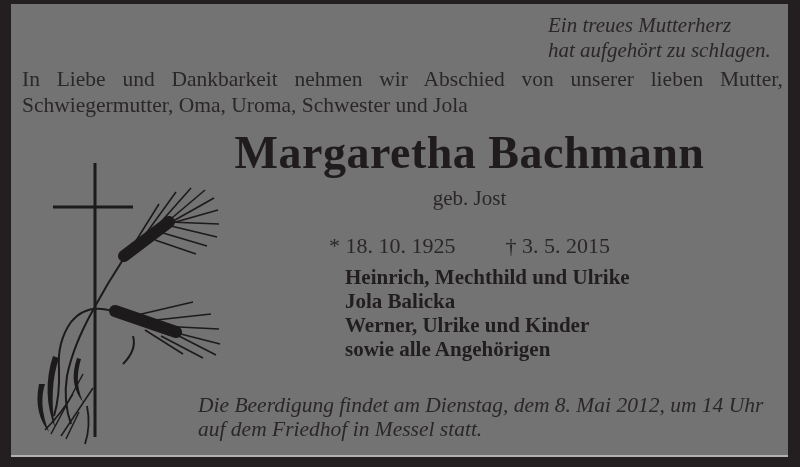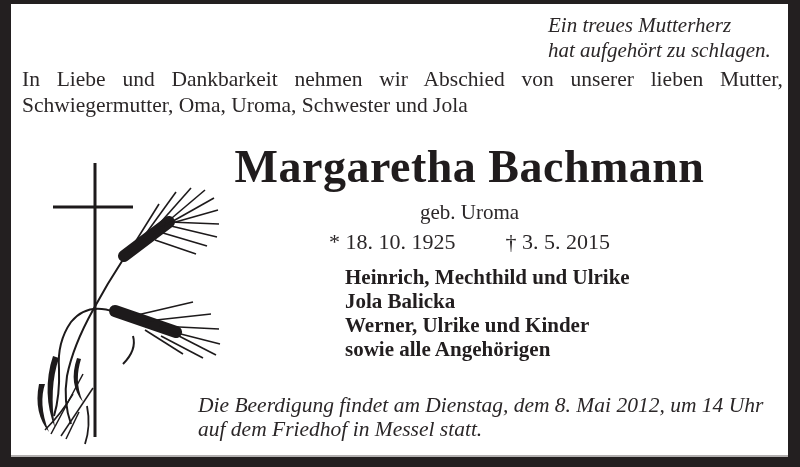"Ein treues Mutterherz" .sheet { background: #ffffff -> #737373 }
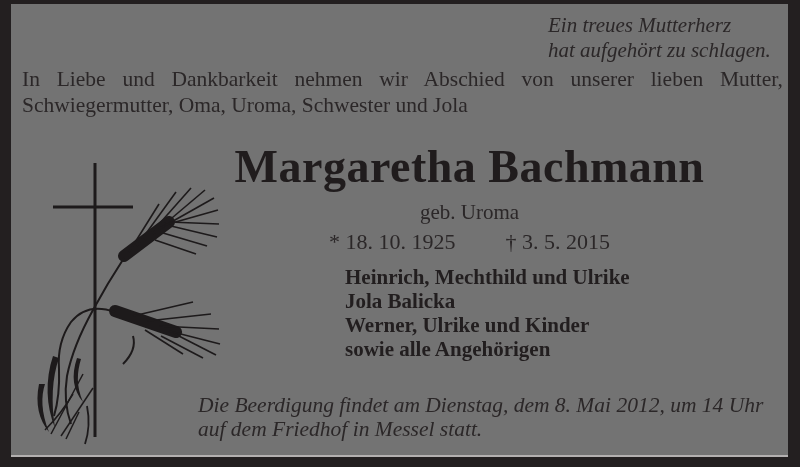"Margaretha Bachmann" .center-col { top: 137px -> 123px }
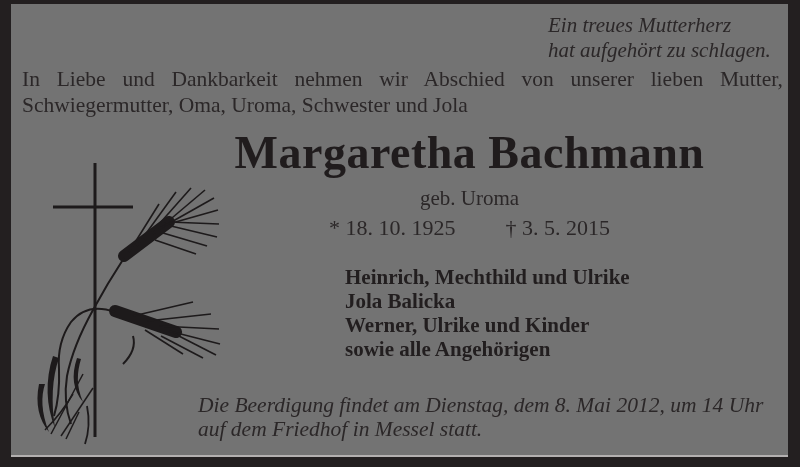"geb. Uroma" div.maiden { text: Uroma -> Jost }
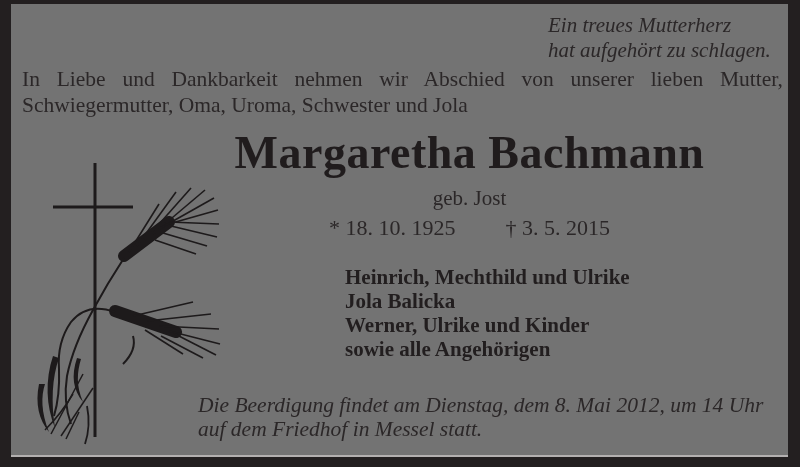"* 18. 10. 1925" .dates { margin-top: 5px -> 23px }
